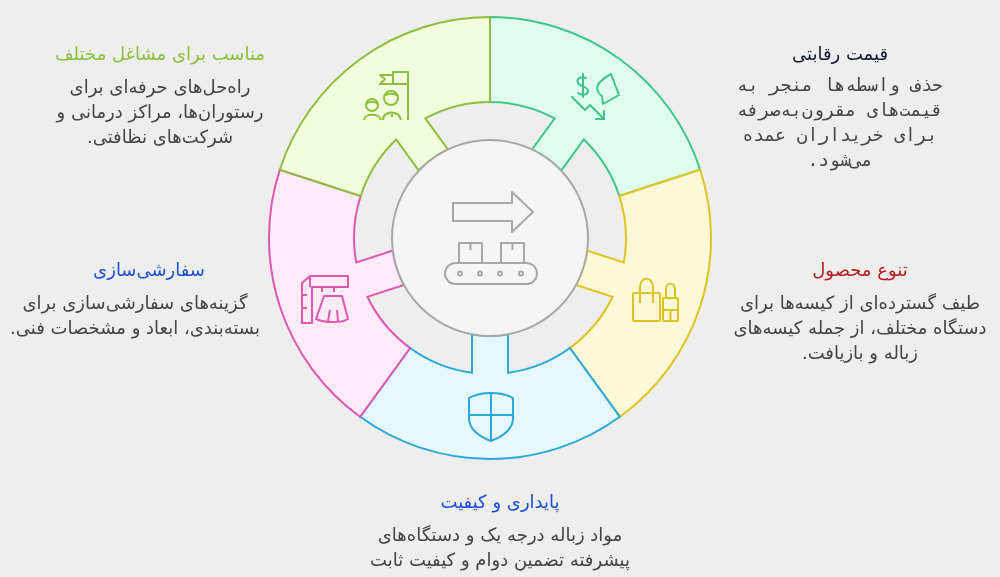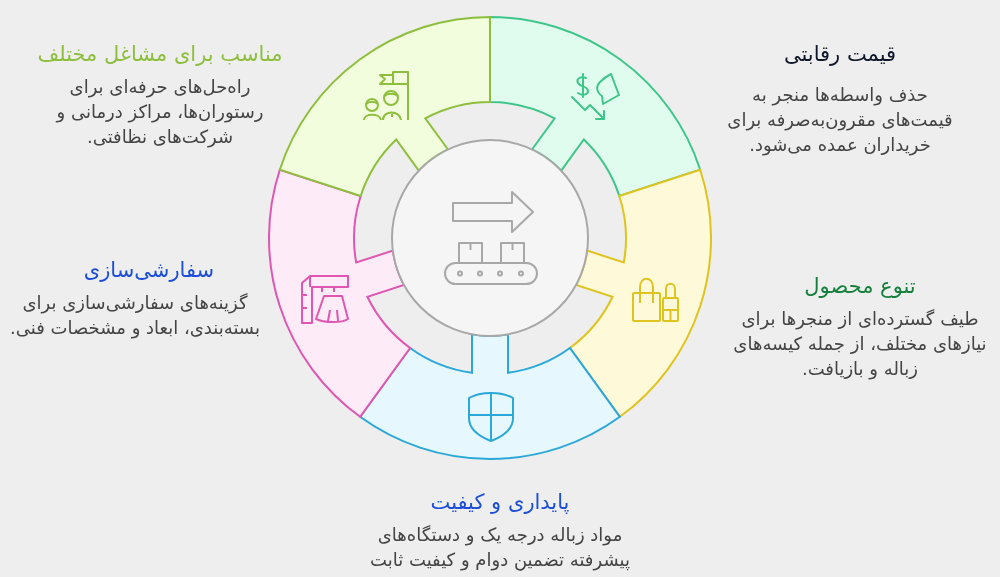"مناسب برای مشاغل مختلف" .block .title { font-size: 21px -> 18px }
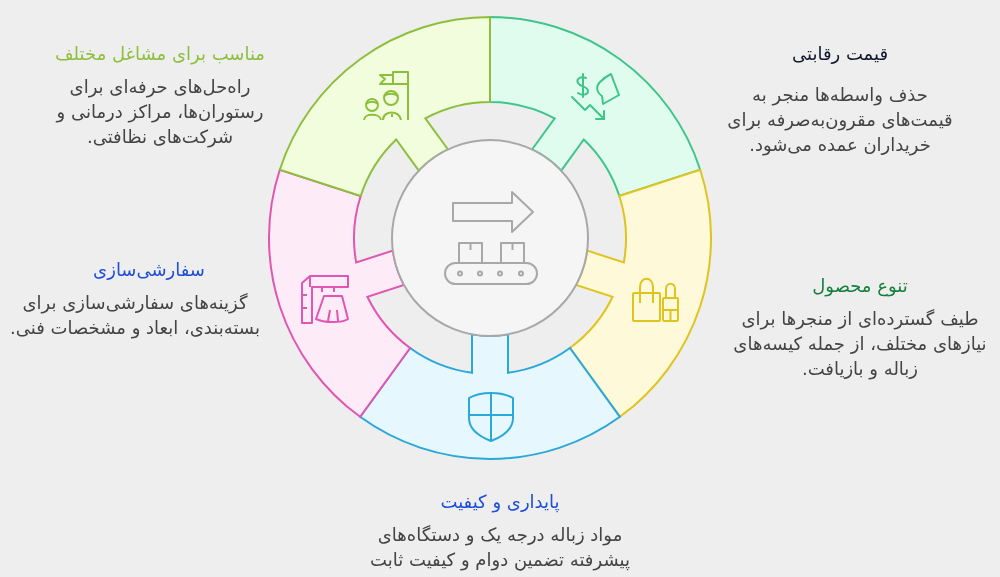"حذف واسطه‌ها منجر به قیمت‌های" div.desc { font-family: none -> Liberation Mono, monospace; margin: 16px auto -> 8px auto }
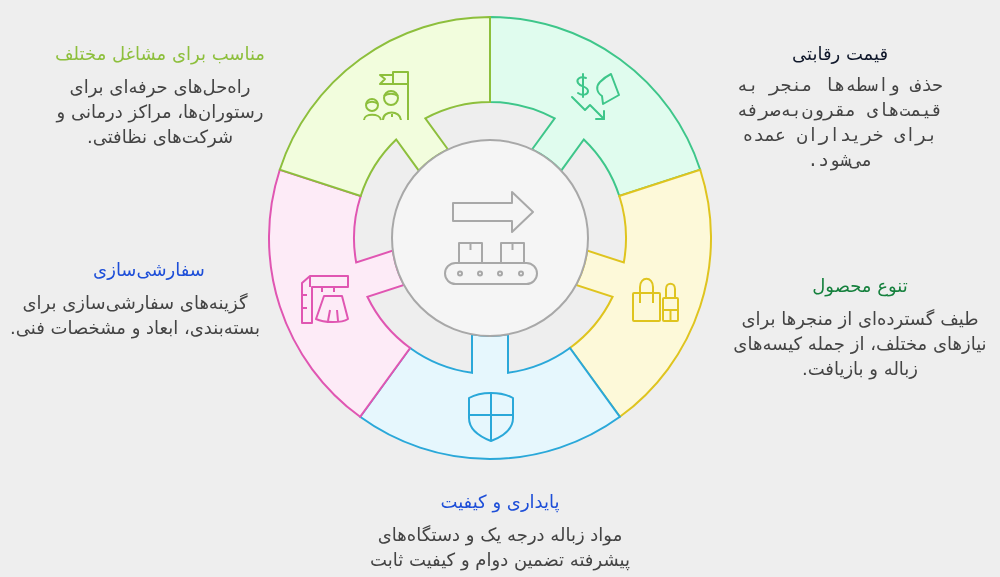"تنوع محصول" div.title { color: #15803d -> #b91c1c; margin-top: 16px -> none }
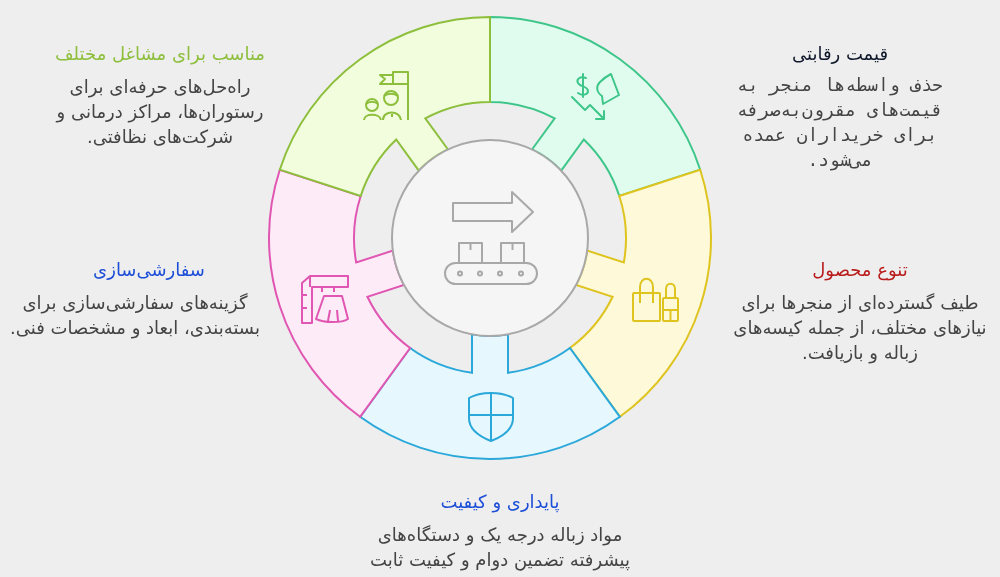"طیف گسترده‌ای از منجر‌ها برای" div.desc { text: منجر‌ها برای نیازهای -> کیسه‌ها برای دستگاه }
